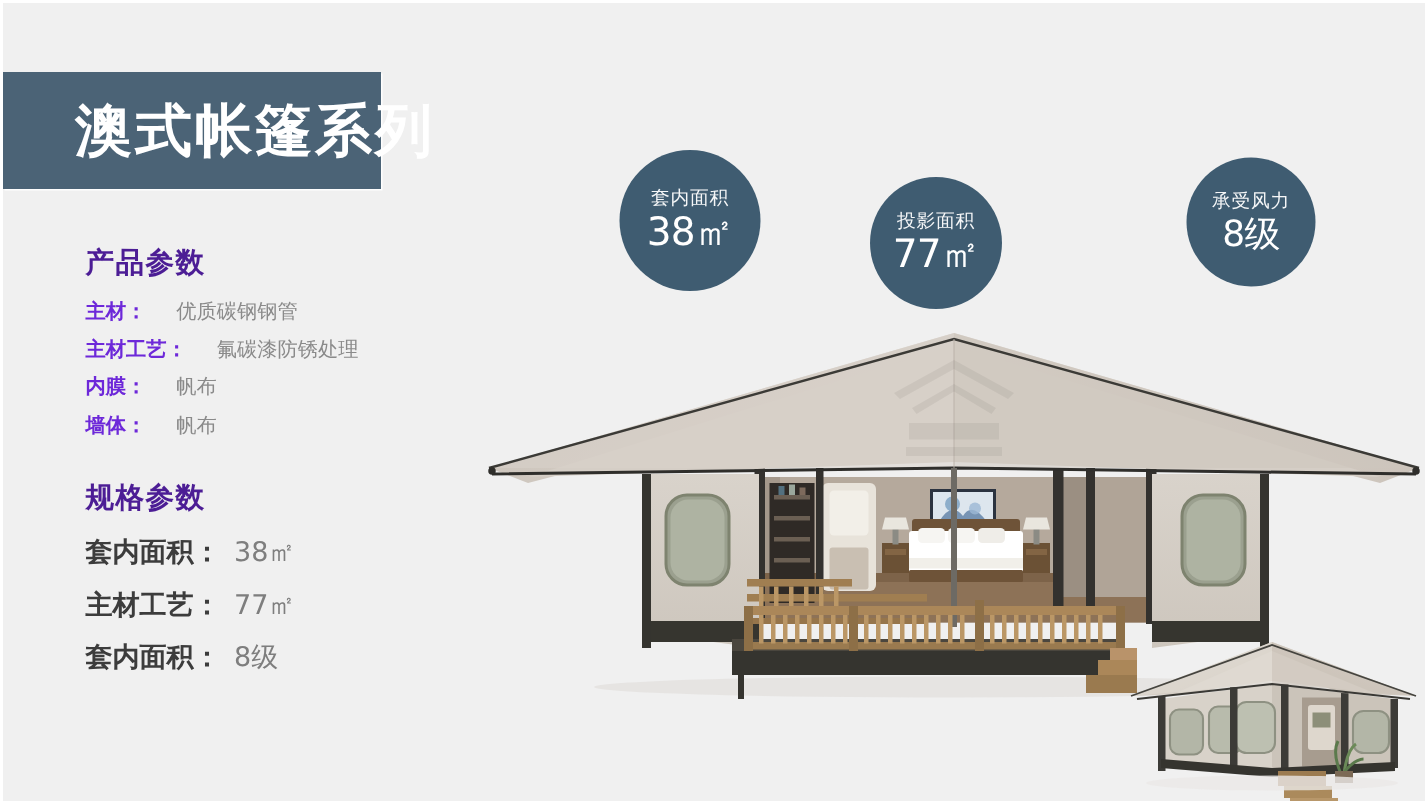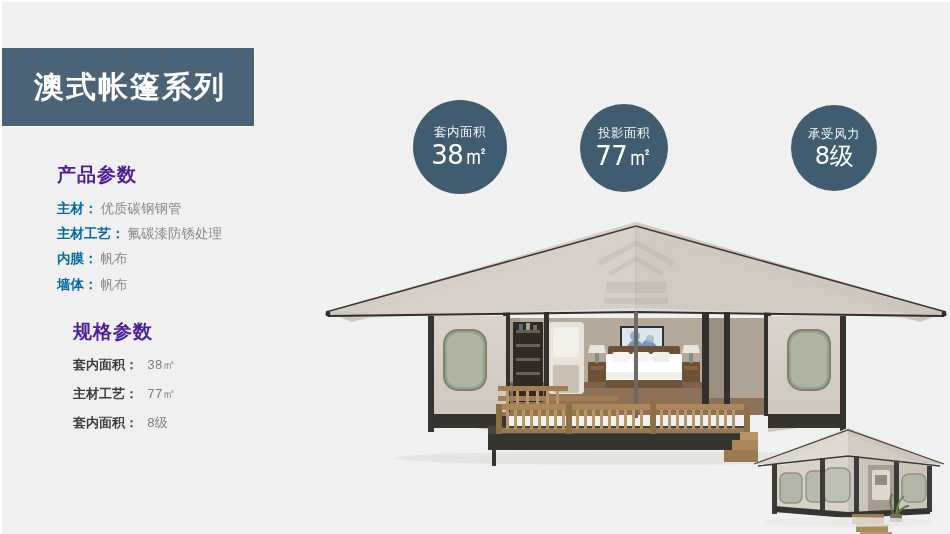"澳式帐篷系列" .title-banner .title-text { font-size: 30px -> 38px; margin-left: 32px -> 48px }
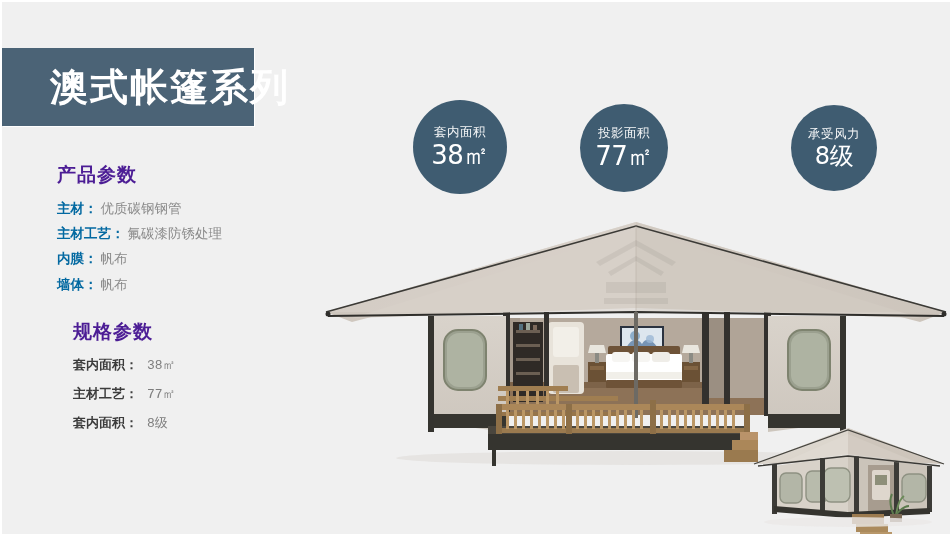"投影面积" #circle-1 { top: 102px -> 116px }
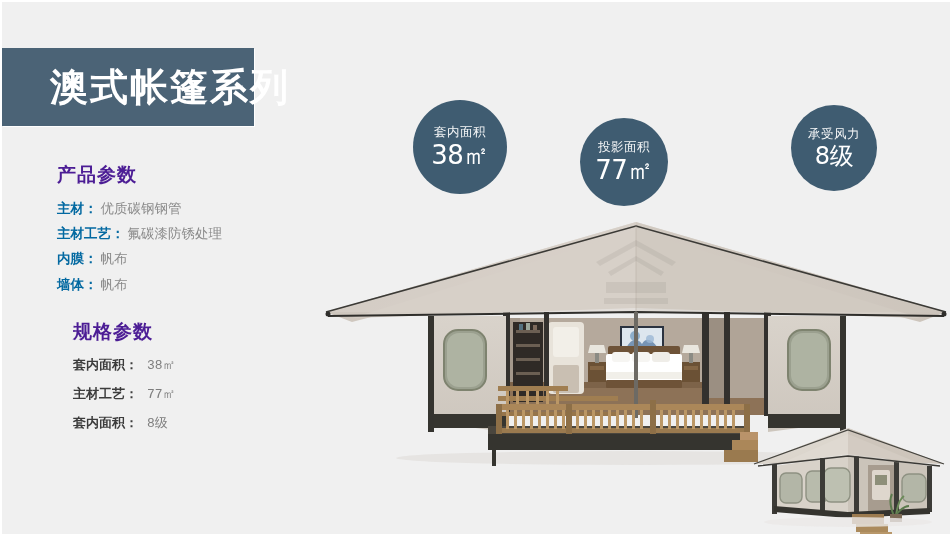"主材：" .param-label { color: #0369a1 -> #6d28d9 }
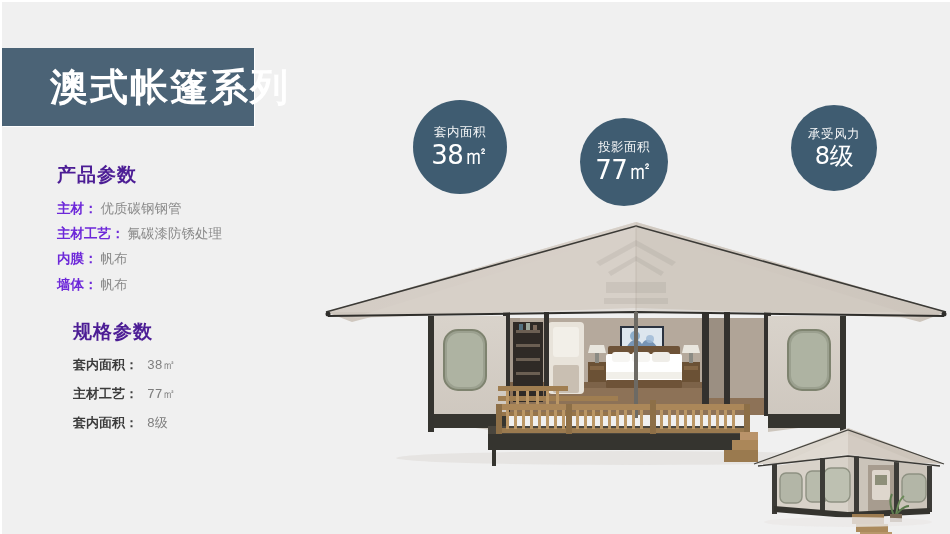"优质碳钢钢管" .param-value { margin-left: 3px -> 20px }
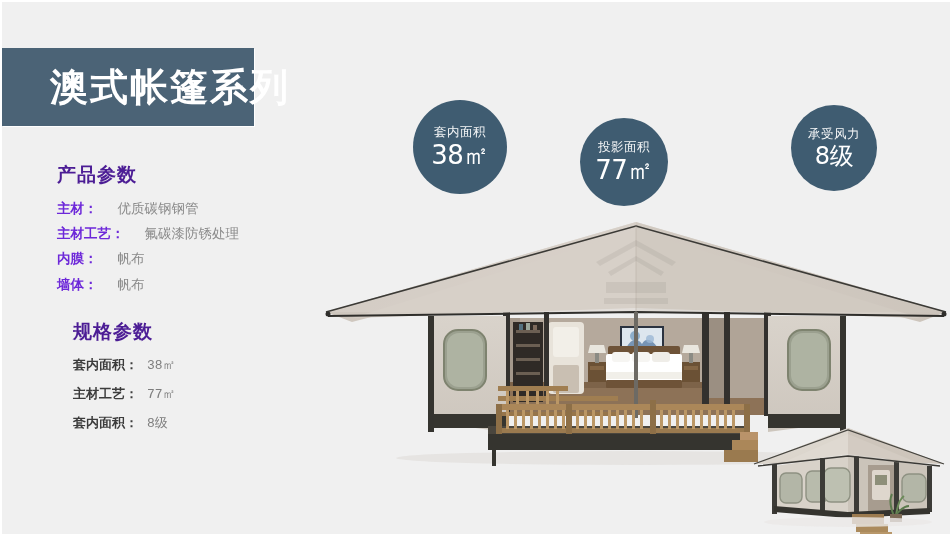"规格参数" .spec-section { margin-left: 16px -> none }
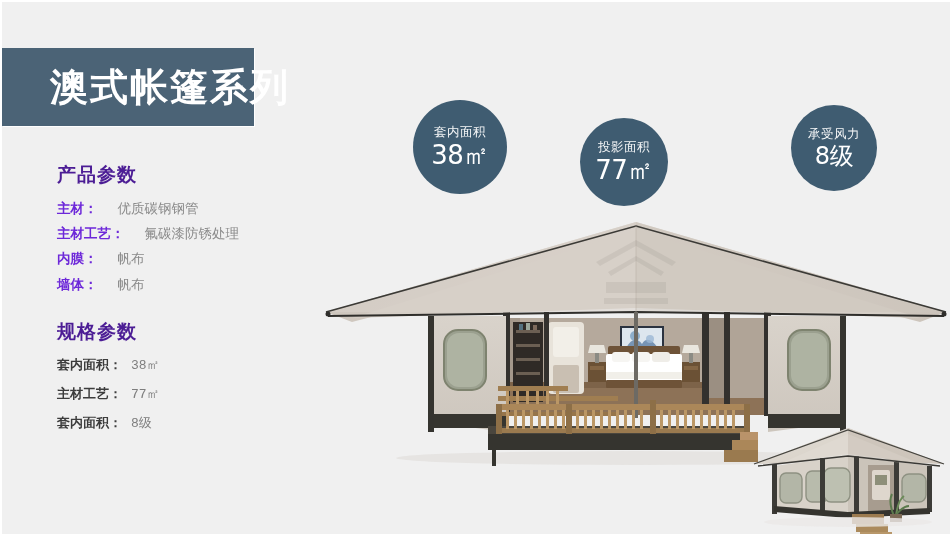"套内面积：" .spec-row { font-family: Liberation Mono, monospace -> none; font-size: 13px -> 18px }
